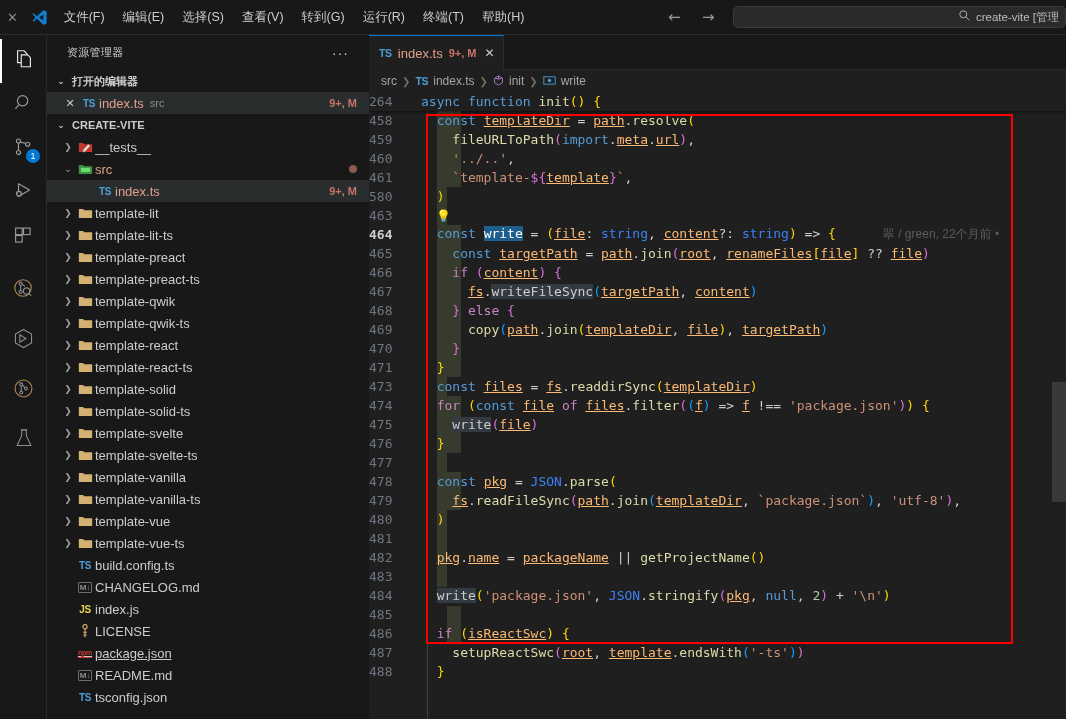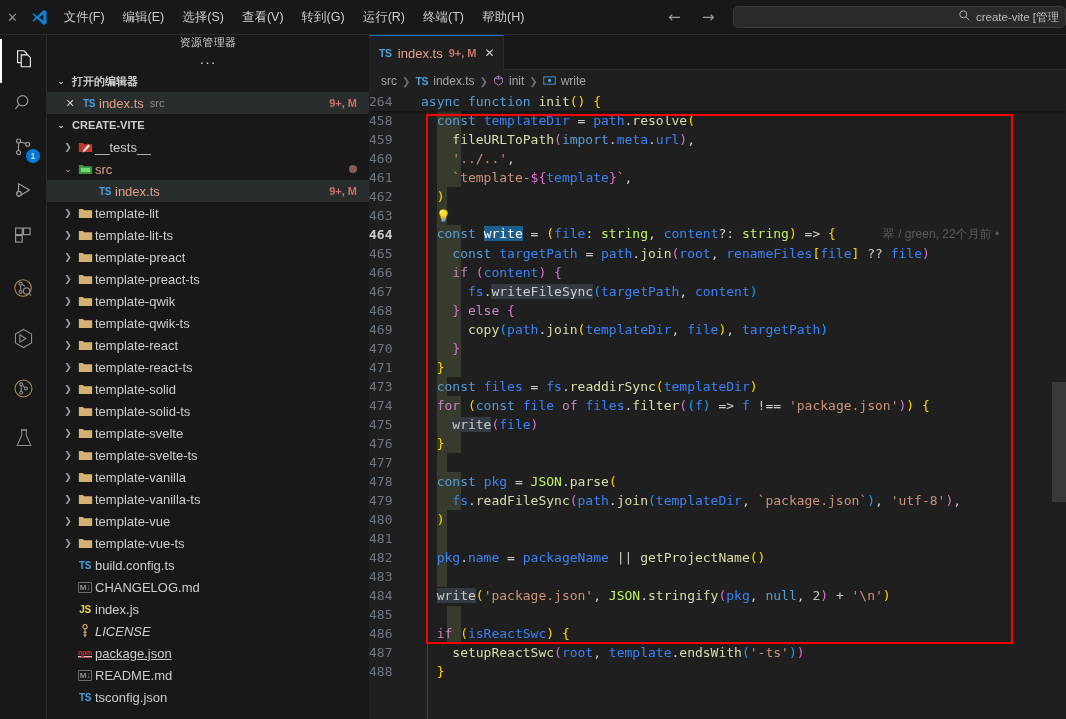"资源管理器" #sb-header { flex-direction: column -> none }
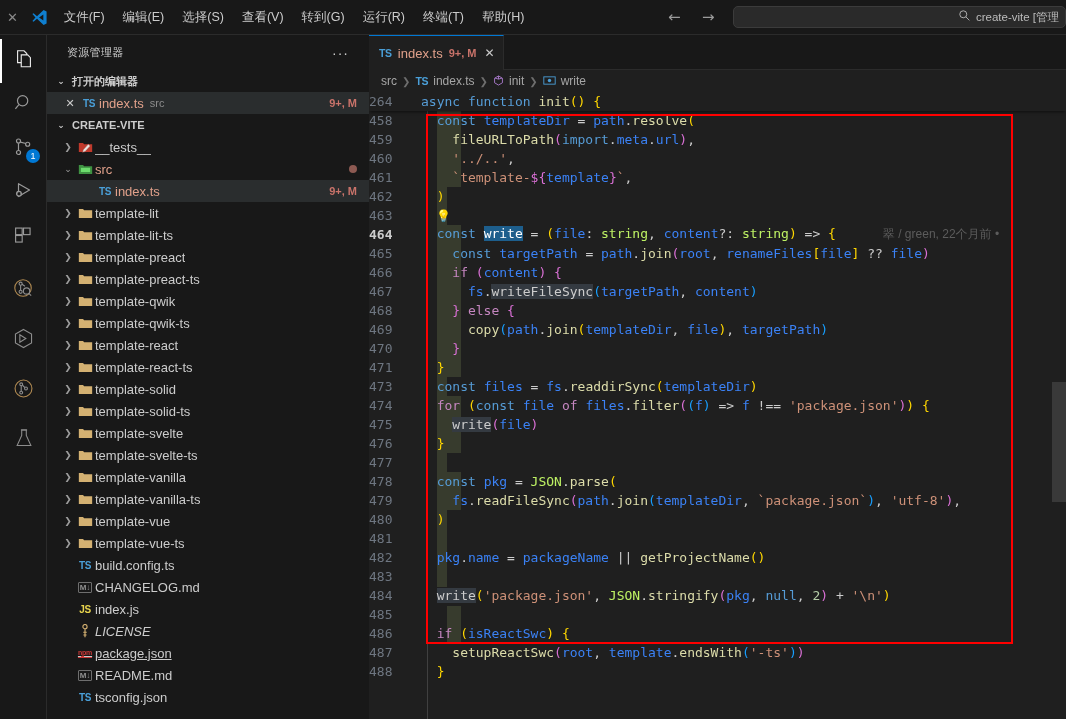"templateDir" .var { color: #3b82f6 -> #fdba74; text-decoration: none -> underline }
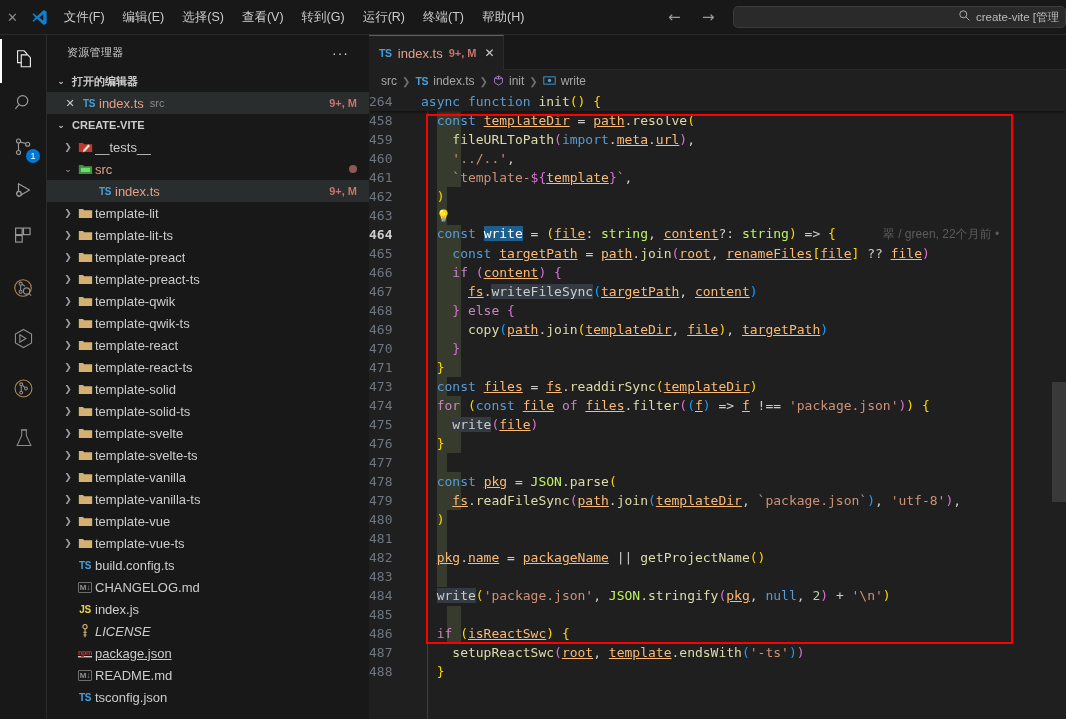"462" span.ln { text: 462 -> 580 }
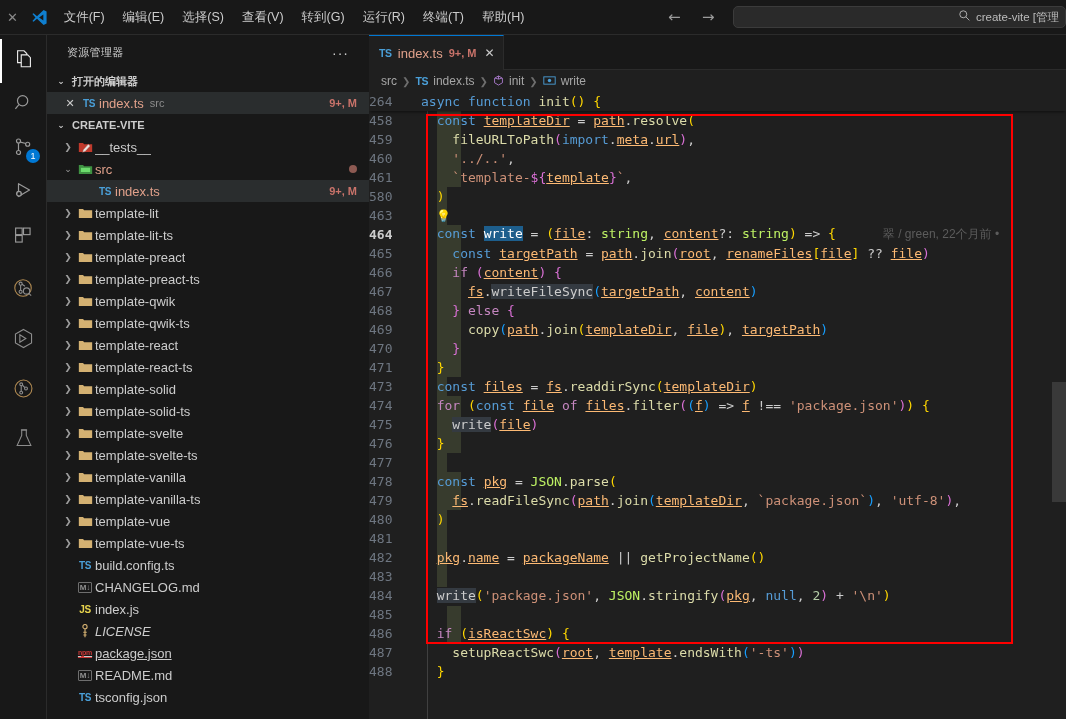"string" .typ { color: #bef264 -> #3b82f6 }
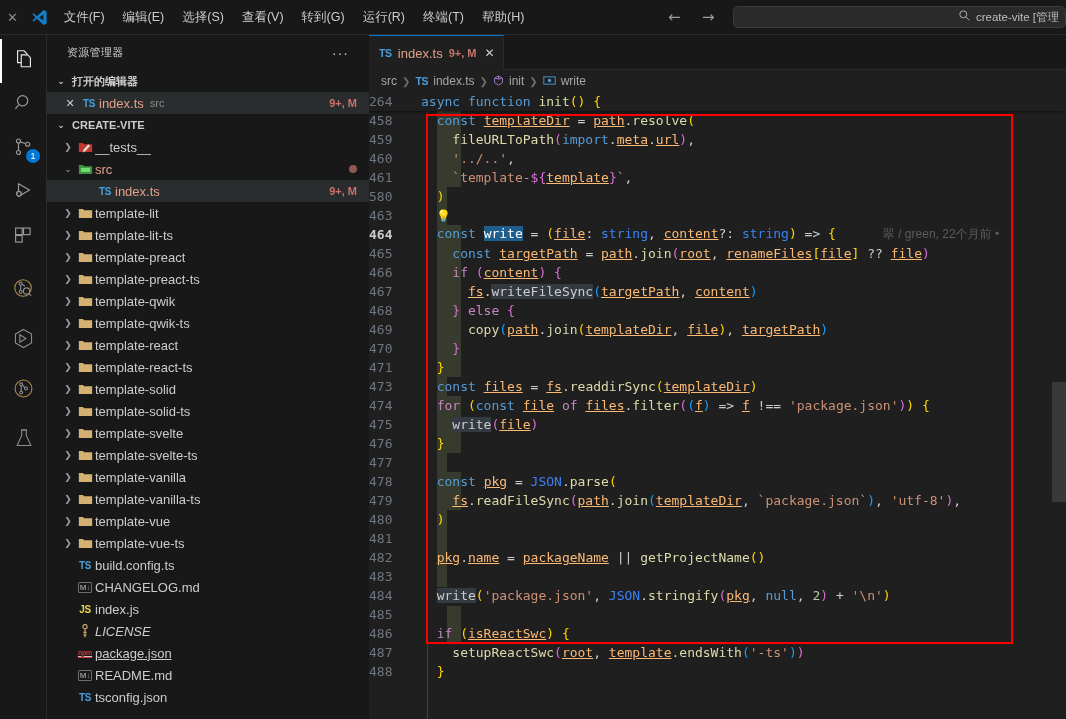"LICENSE" div.row { font-style: italic -> none }
